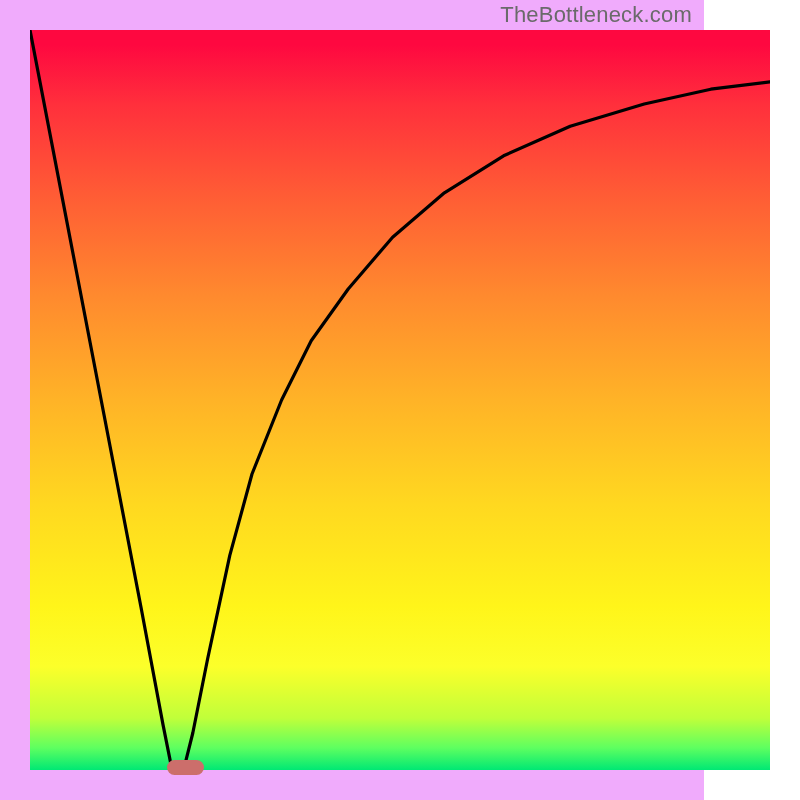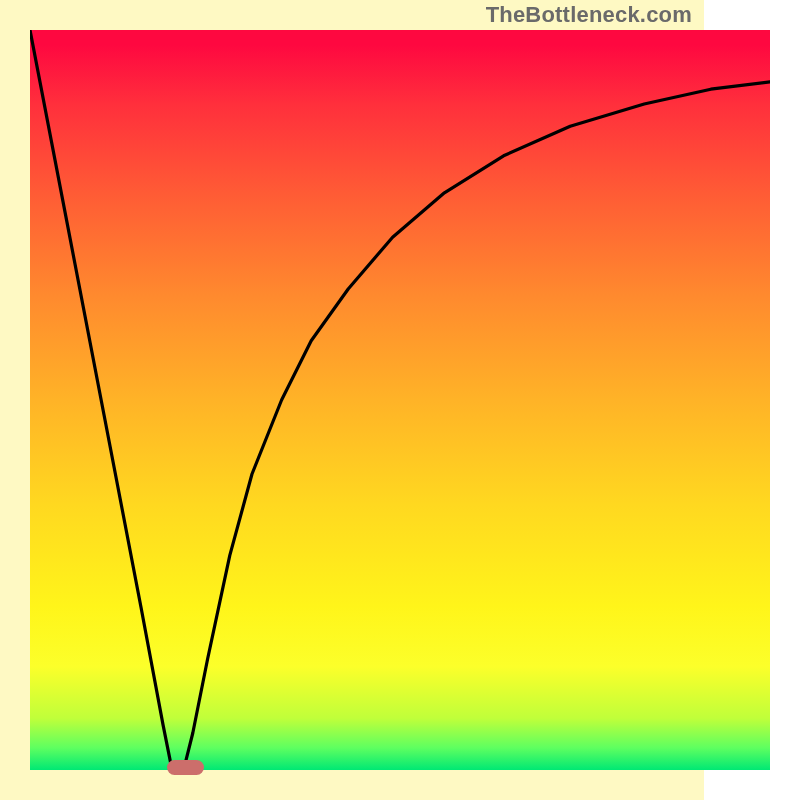"TheBottleneck.com" .frame { background: #fef9c3 -> #f0abfc; font-weight: bold -> none }
